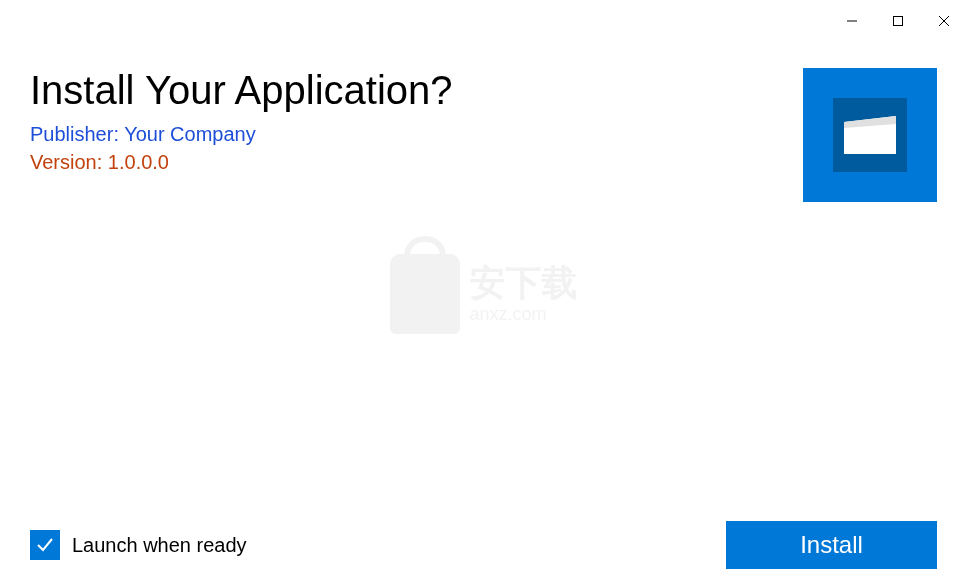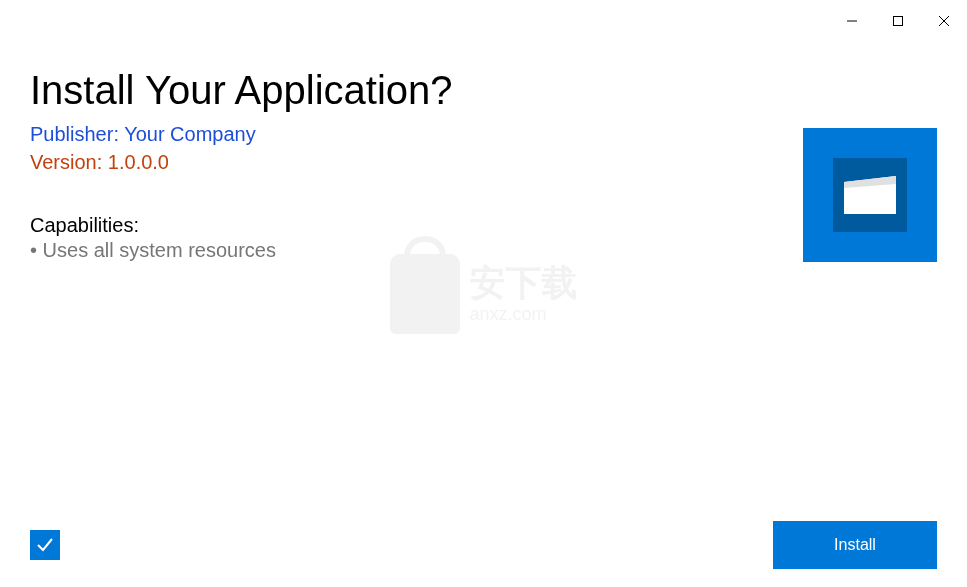"Install Your Application?" .content { align-items: flex-end -> flex-start }
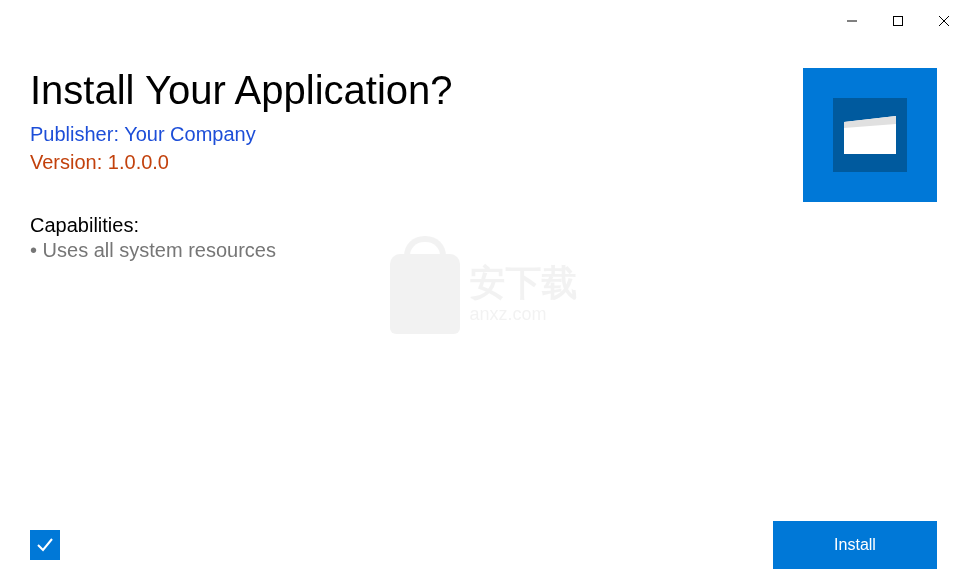"Capabilities:" div.capabilities-section { html: <div> <div>Capabilities:</div> <div>• Uses all system resources</div> </div> -> none }
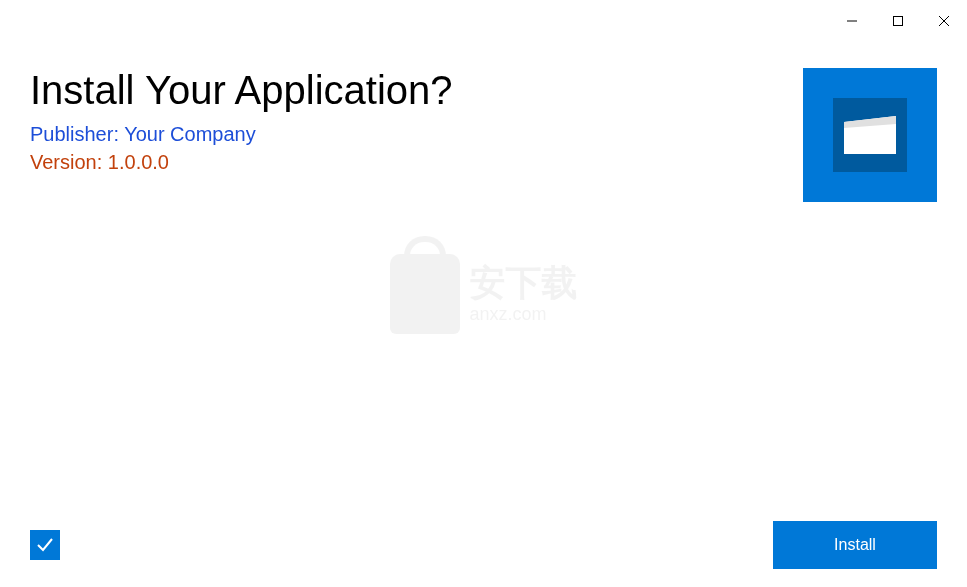"Launch when ready" span.checkbox-label { html: none -> <span>Launch when ready</span> }
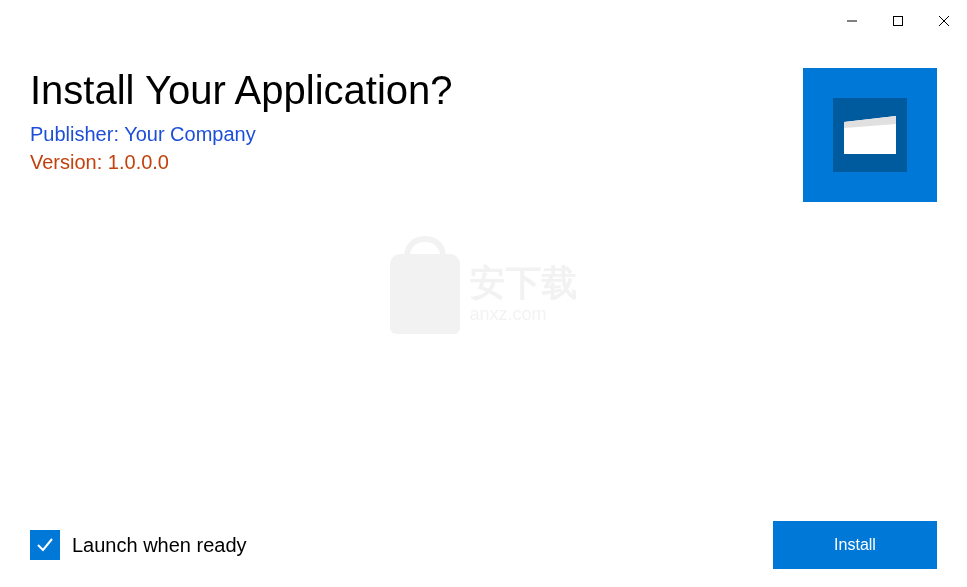"Install" .install-button { font-size: 16px -> 24px; width: 164px -> 211px }
